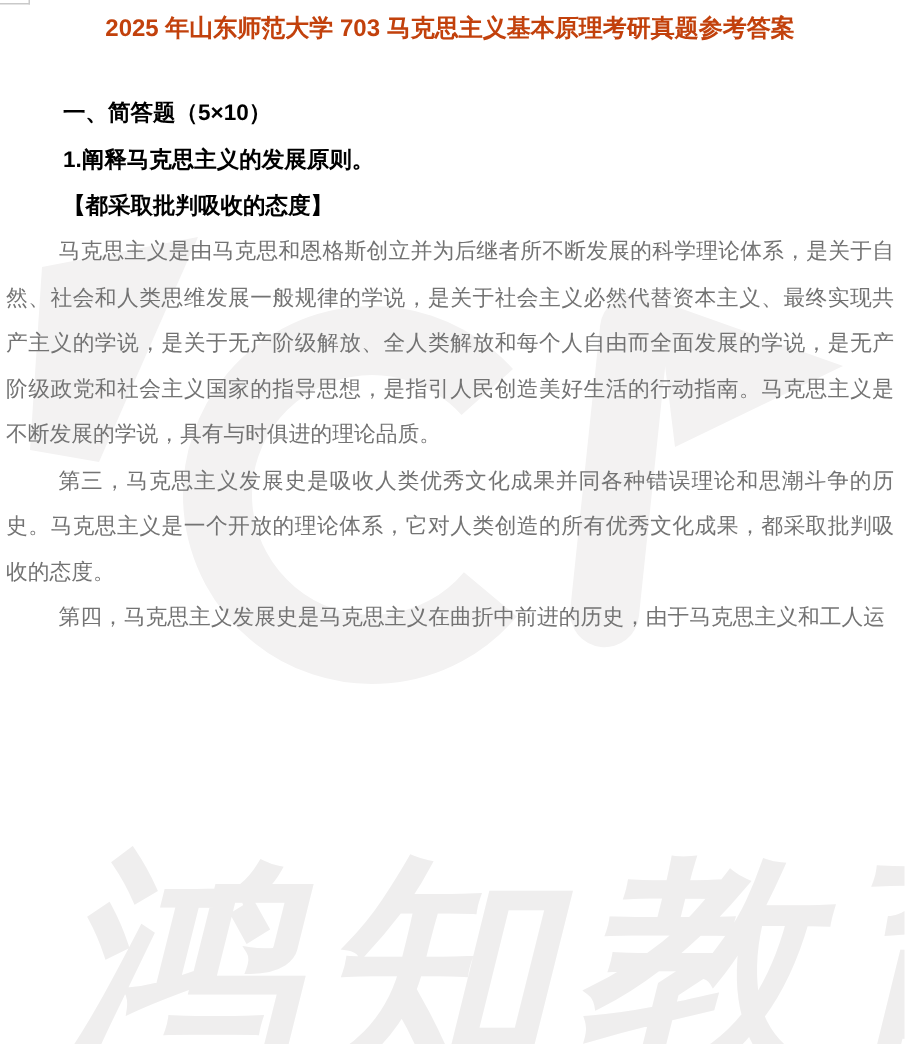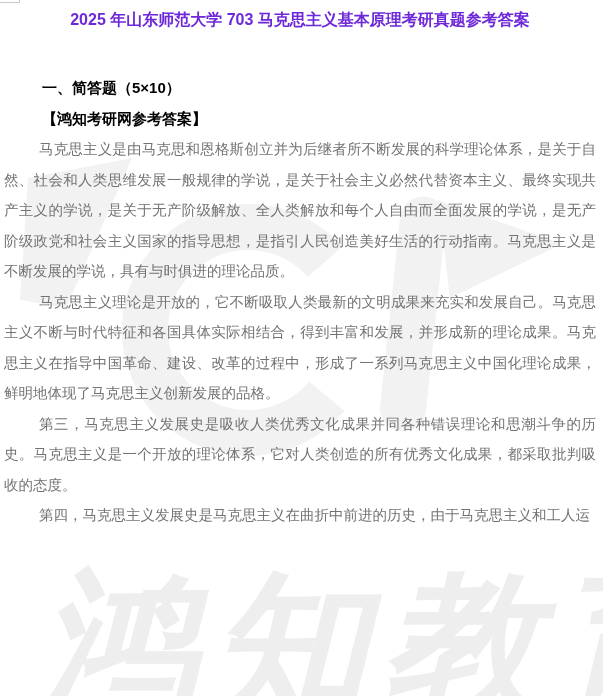"2025 年山东师范大学 703 马克思主义基本原理考研真题参考答案" .doc-title { color: #6d28d9 -> #c2410c }
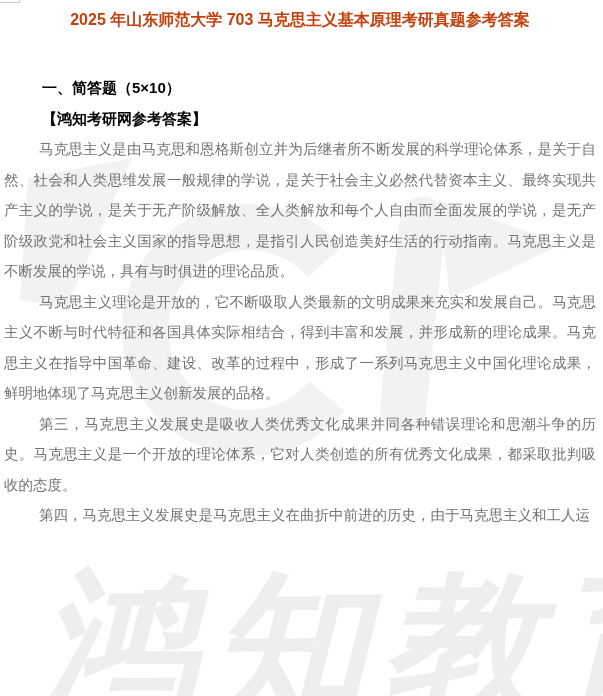"一、简答题（5×10）" .headings { margin-top: 40px -> 28px }
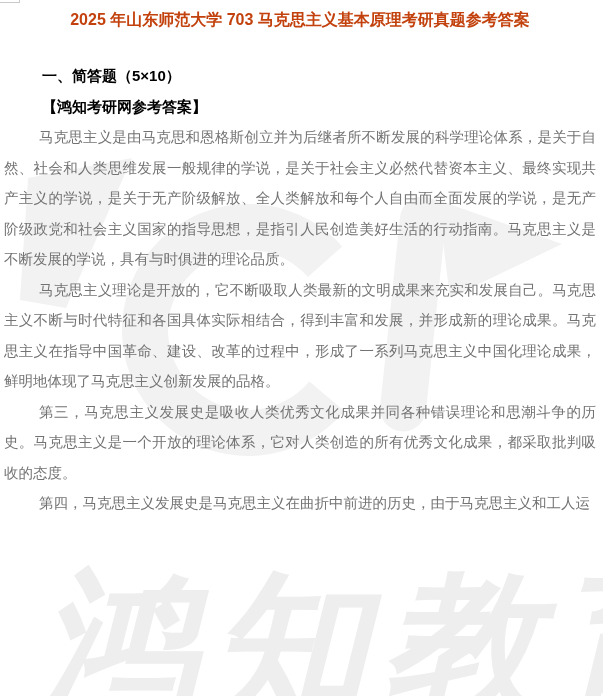"1.阐释马克思主义的发展原则。" div.heading-line { html: none -> <div>1.阐释马克思主义的发展原则。</div> }
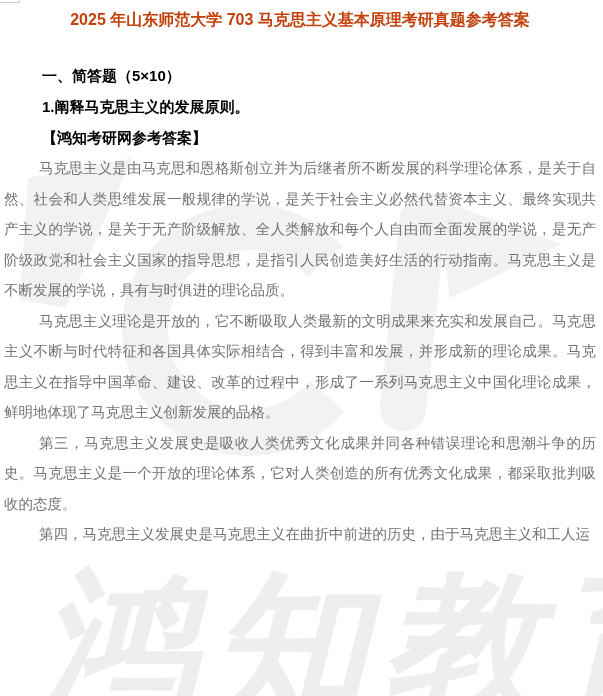"【鸿知考研网参考答案】" div.heading-line { text: 鸿知考研网参考答案 -> 都采取批判吸收的态度 }
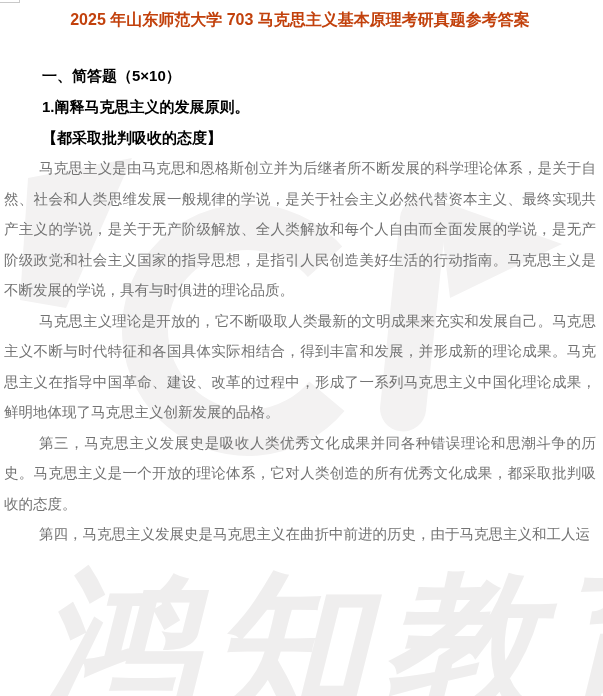"马克思主义理论是开放的，它不断吸取人类最新的文明成果来充实和发展自己。马克思主义" p.body-para { html: <p>马克思主义理论是开放的，它不断吸取人类最新的文明成果来充实和发展自己。马克思主义不断与时代特征和各国具体实际相结合，得到丰富和发展，并形成新的理论成果。马克思主义在指导中国革命、建设、改革的过程中，形成了一系列马克思主义中国化理论成果，鲜明地体现了马克思主义创新发展的品格。</p> -> none }
